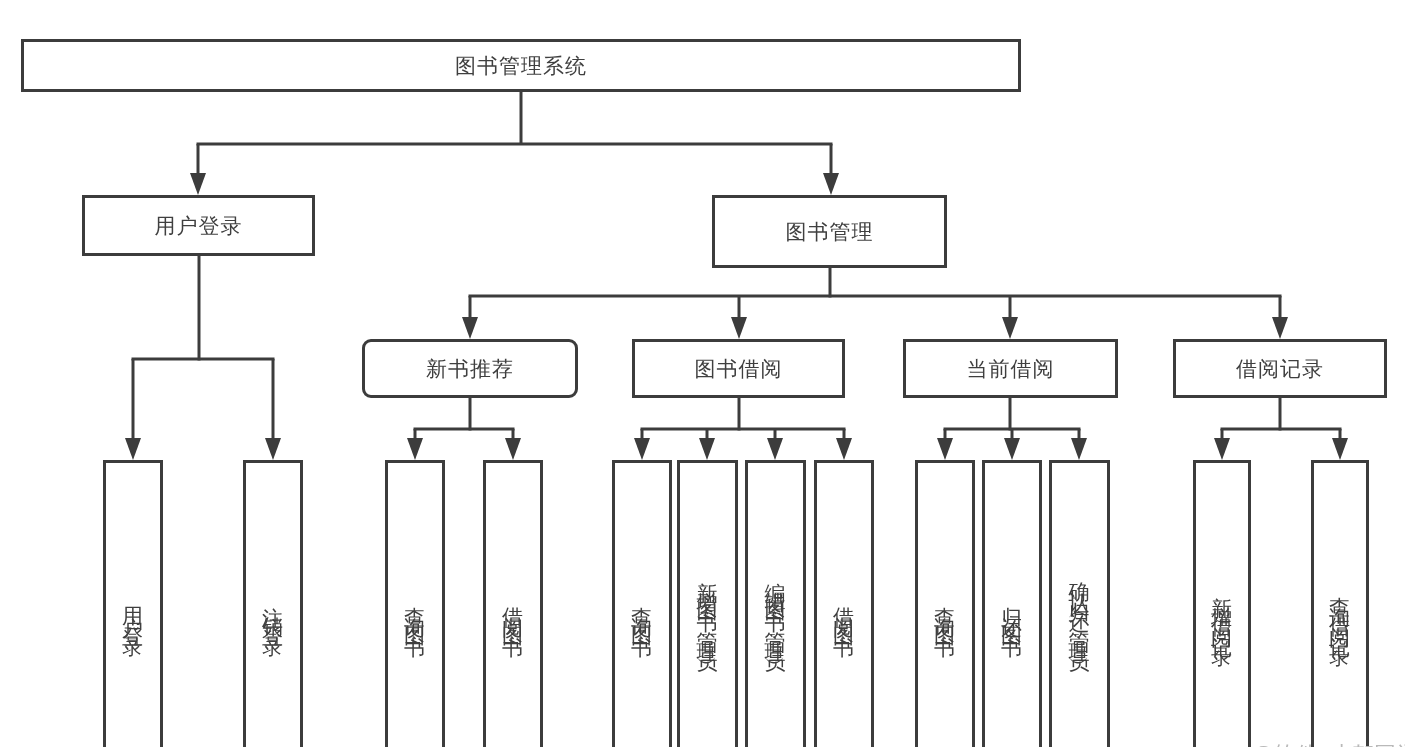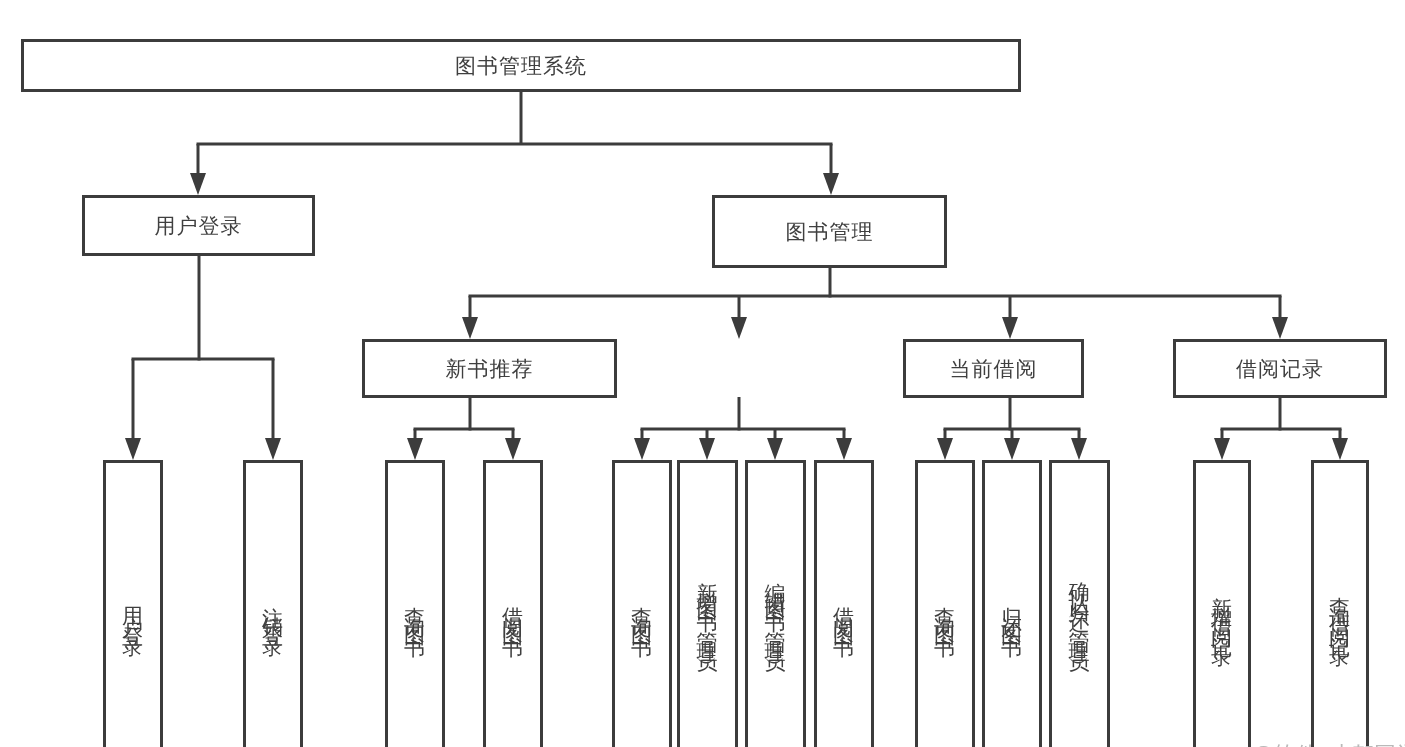"新书推荐" div.hbox { border-radius: none -> 9px; width: 255px -> 216px }
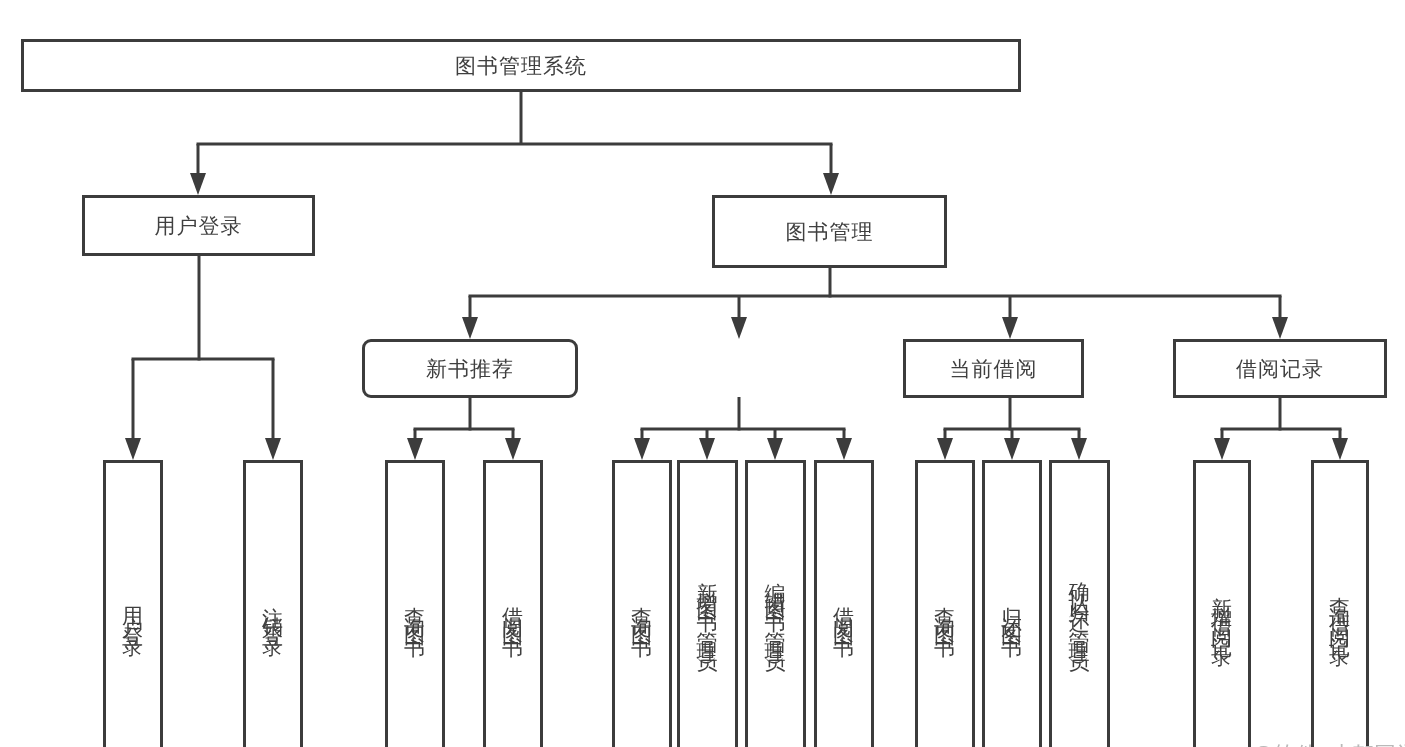"图书借阅" div.hbox { html: none -> <div> <span>图书借阅</span> </div> }
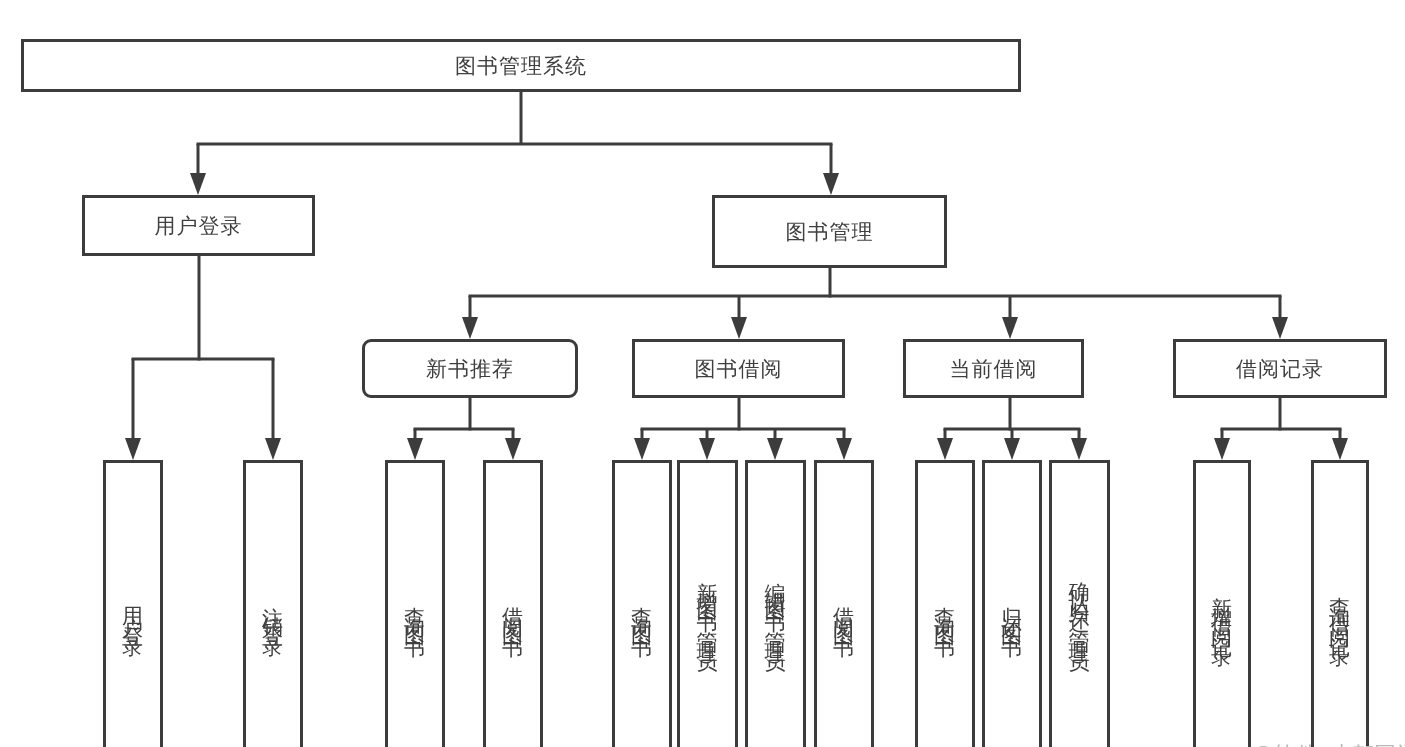"当前借阅" div.hbox { width: 181px -> 215px }
